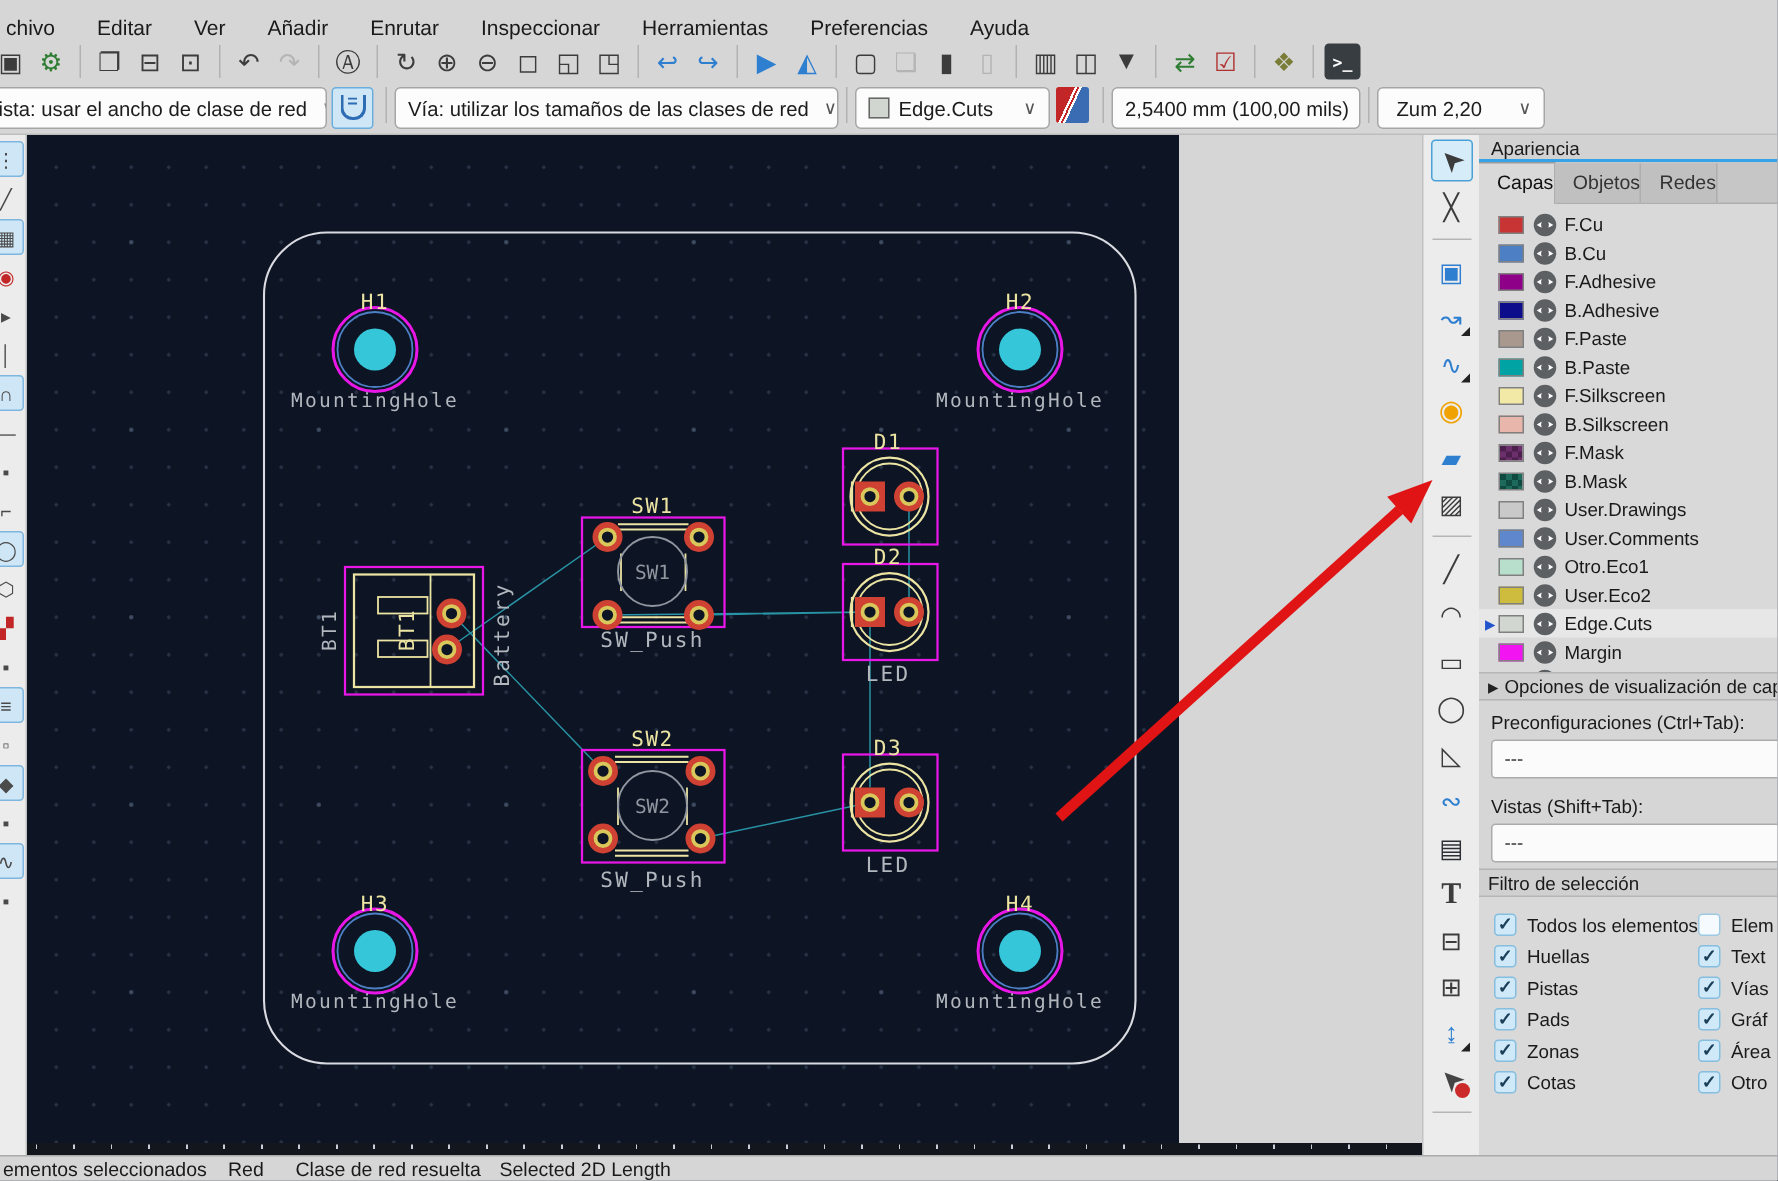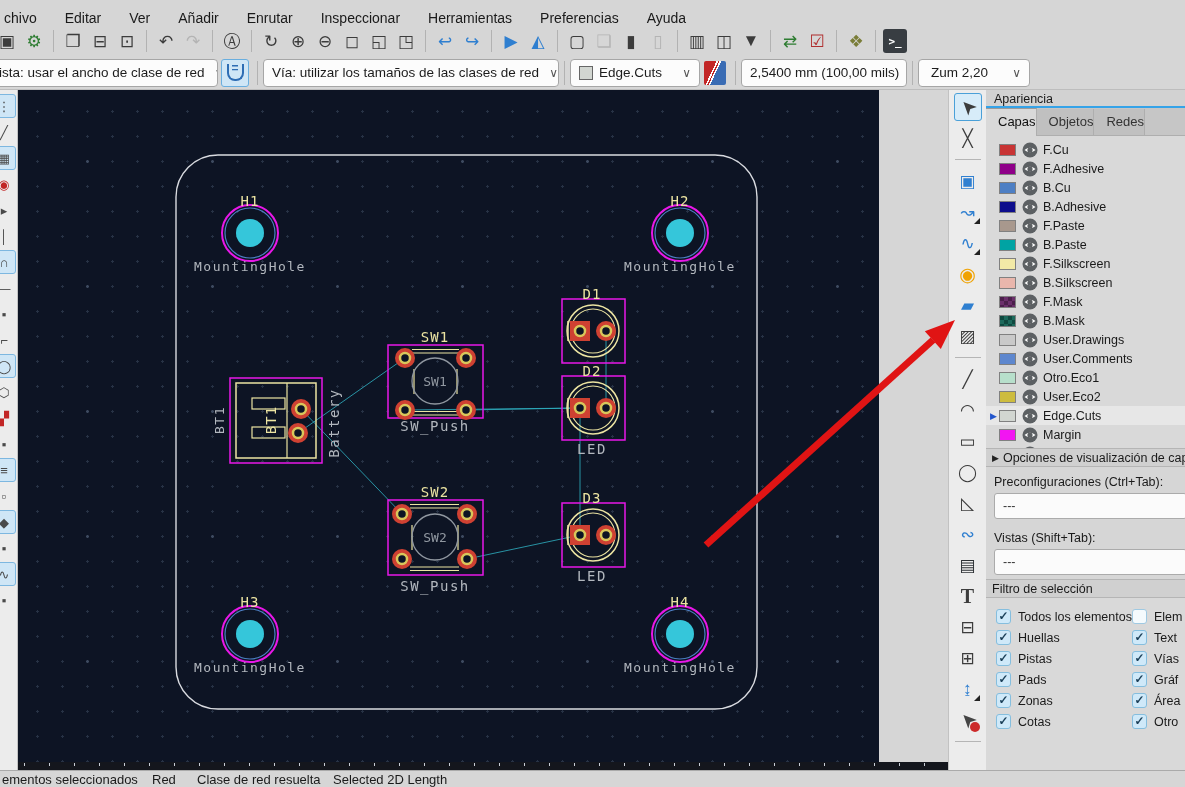"ista: usar el ancho de" .toolbar2 { align-items: center -> flex-start }
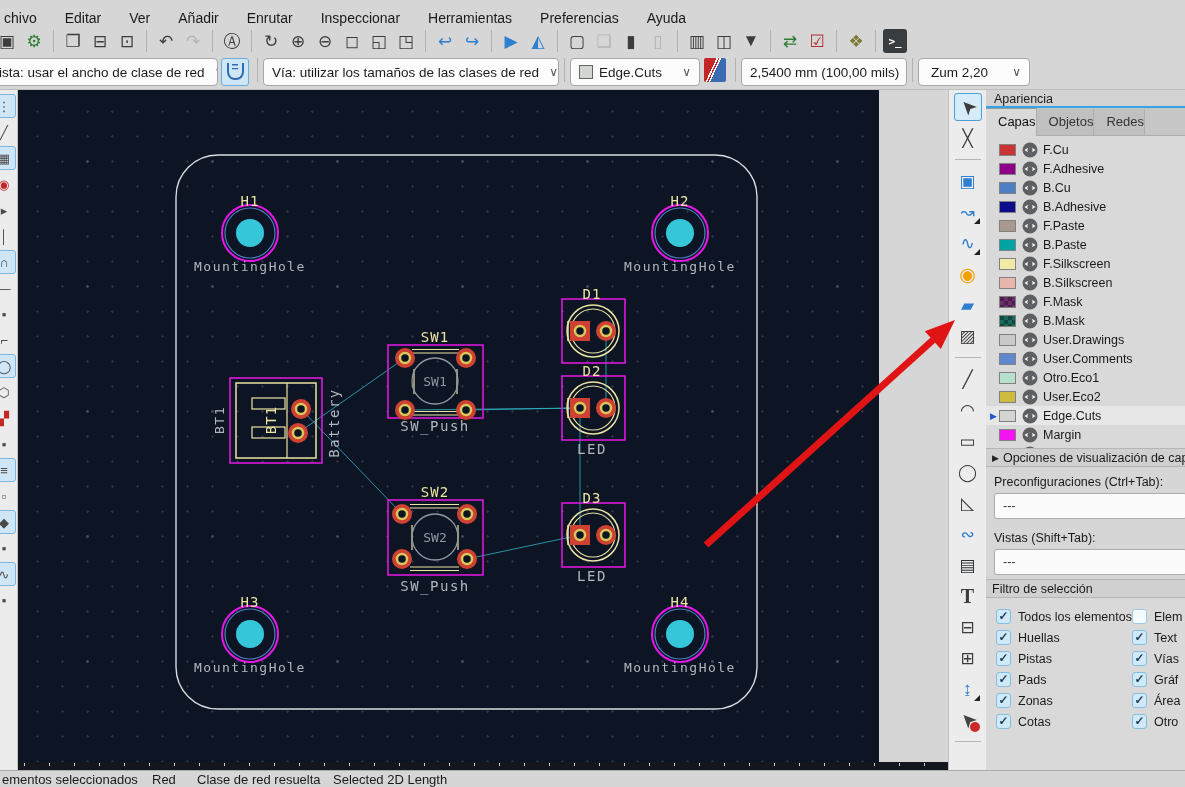"F.Adhesive" div.lrow { order: before "B.Cu" -> after "B.Cu" }
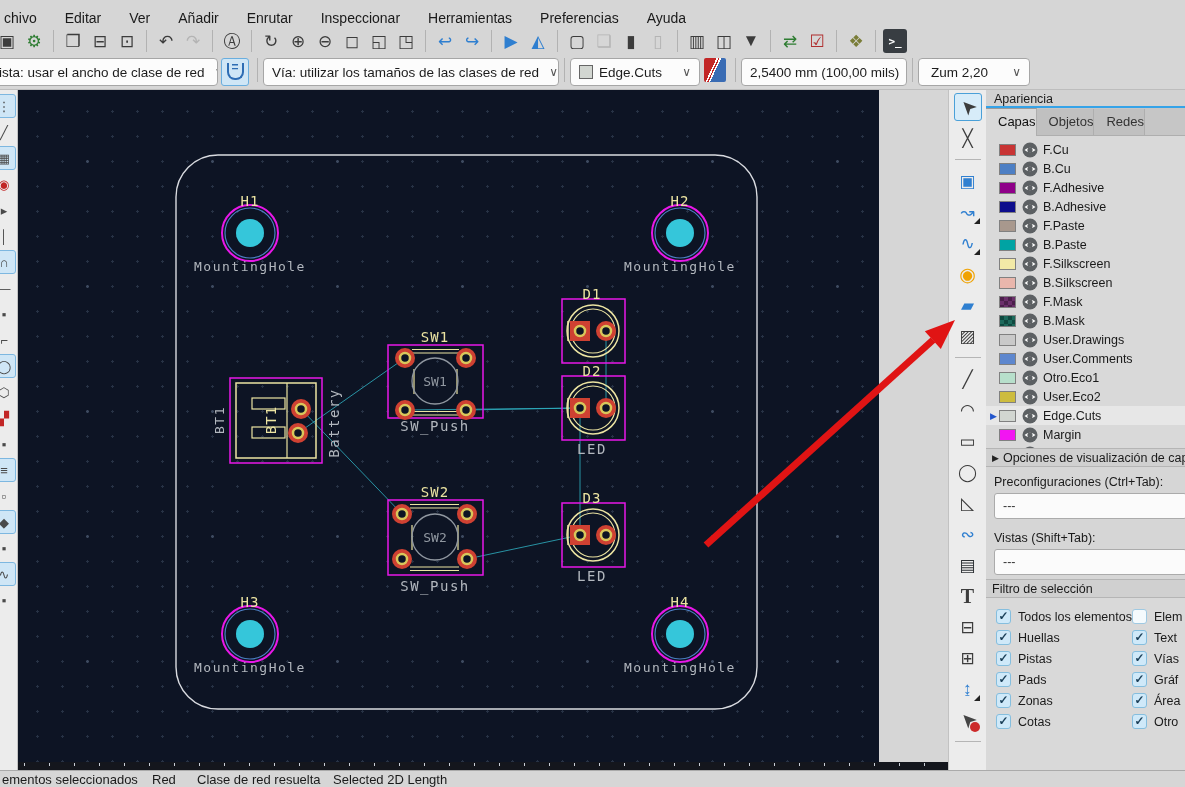"H1" .canvas { width: 861px -> 768px }
